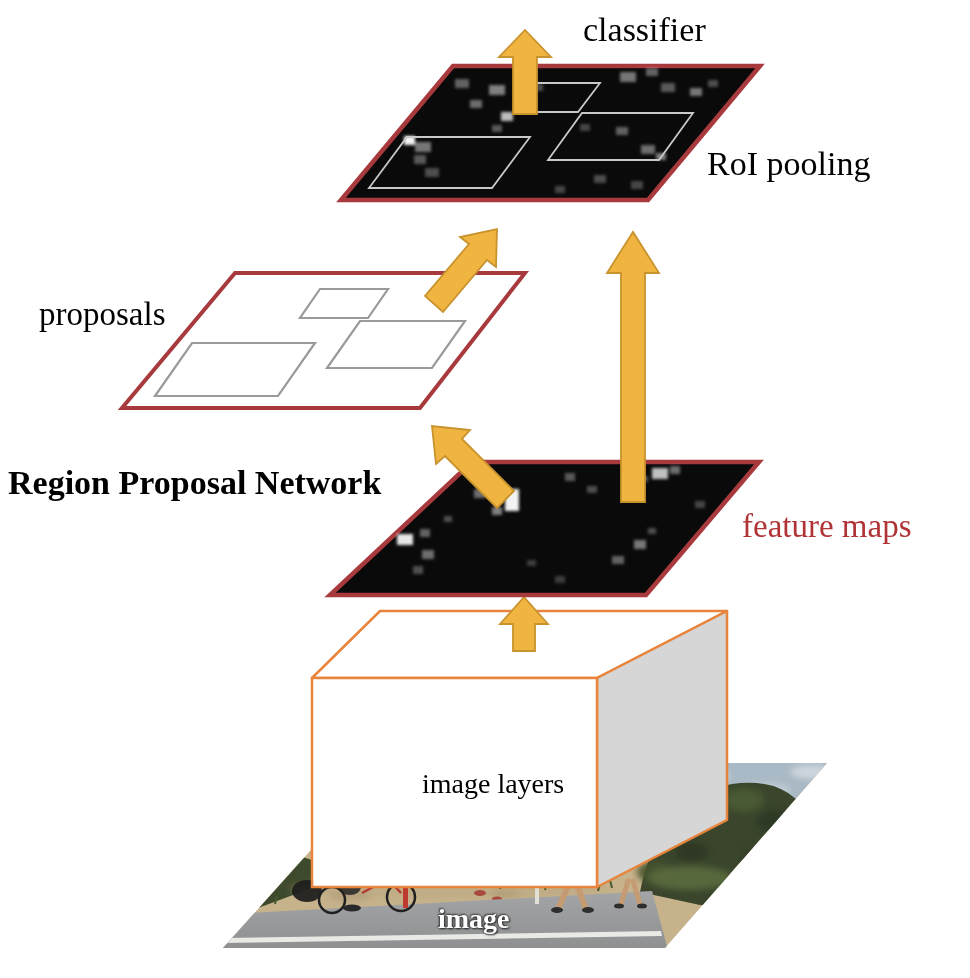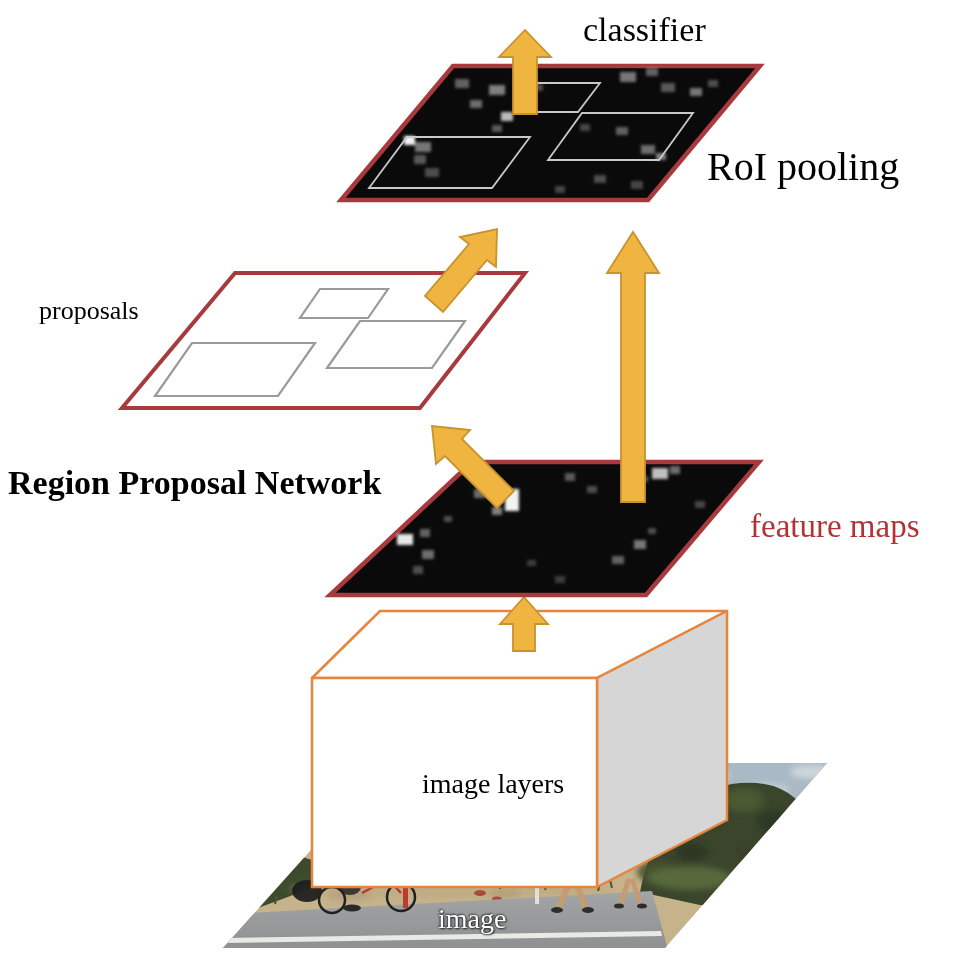"RoI pooling" .lbl-roi { font-size: 40px -> 34px }
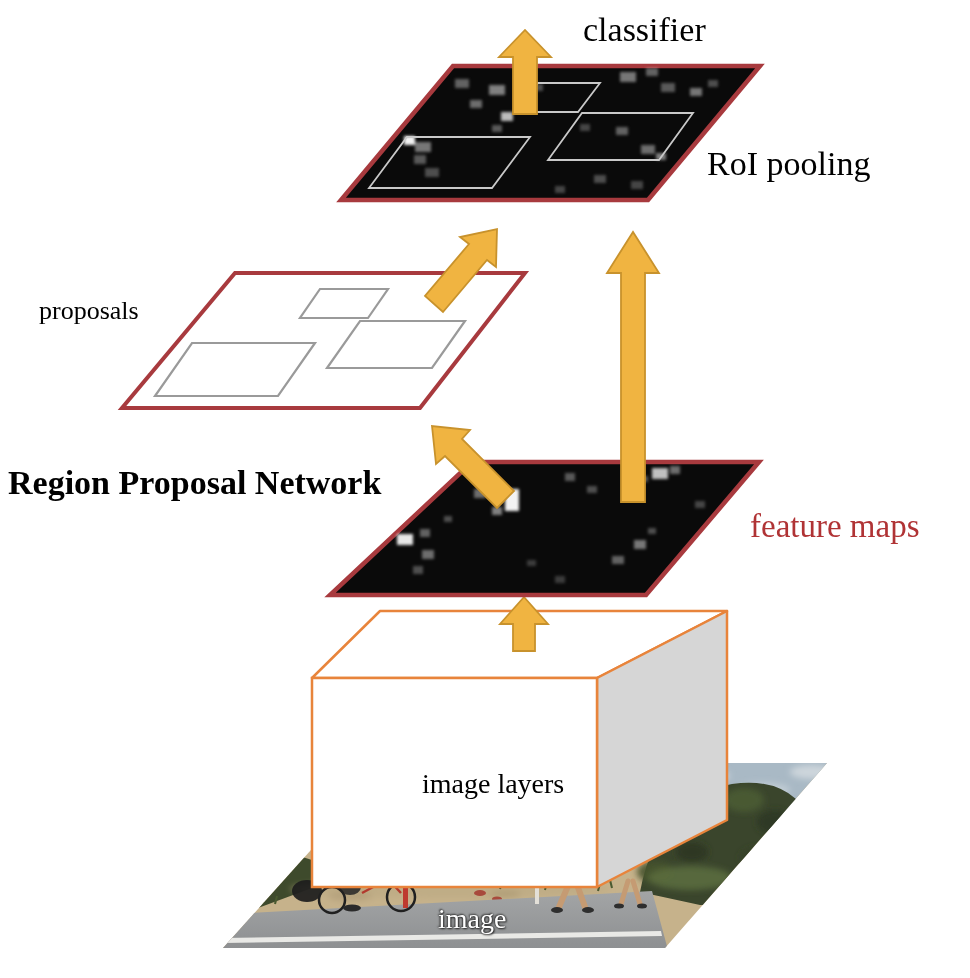"proposals" .lbl-proposals { font-size: 26px -> 33px }
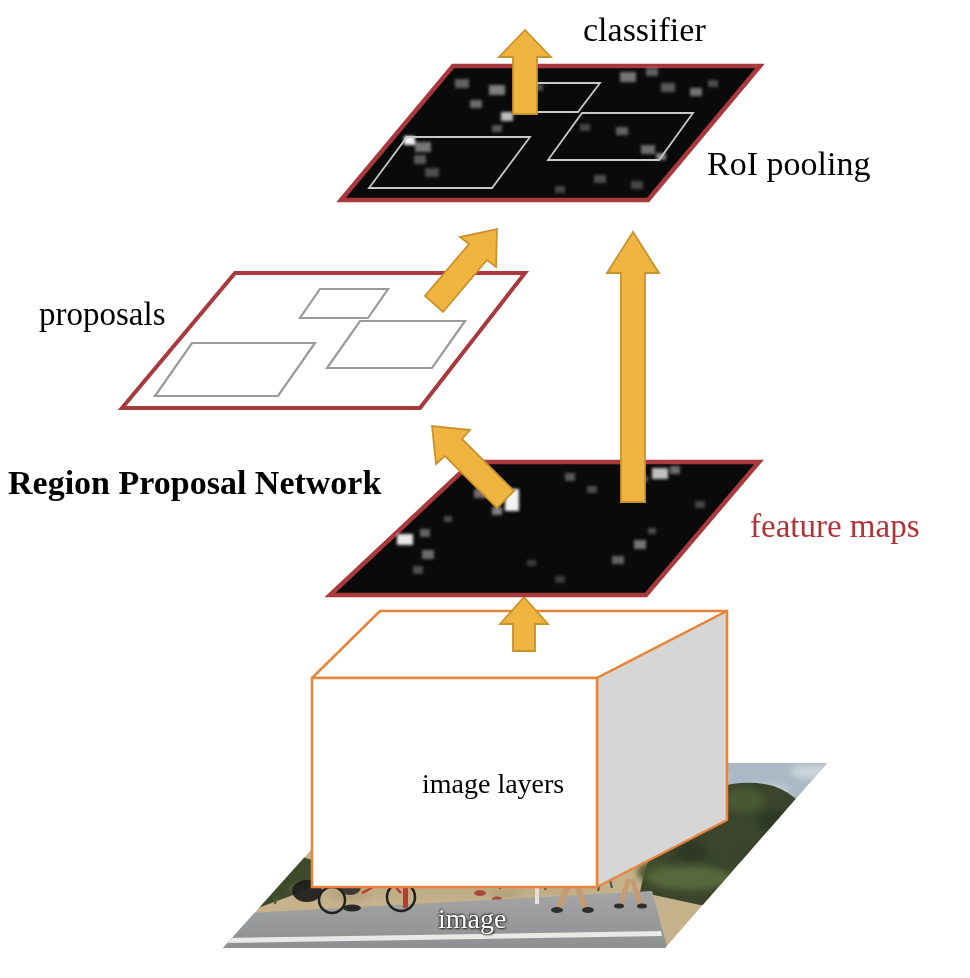"feature maps" .lbl-featuremaps { margin-left: 8px -> none }
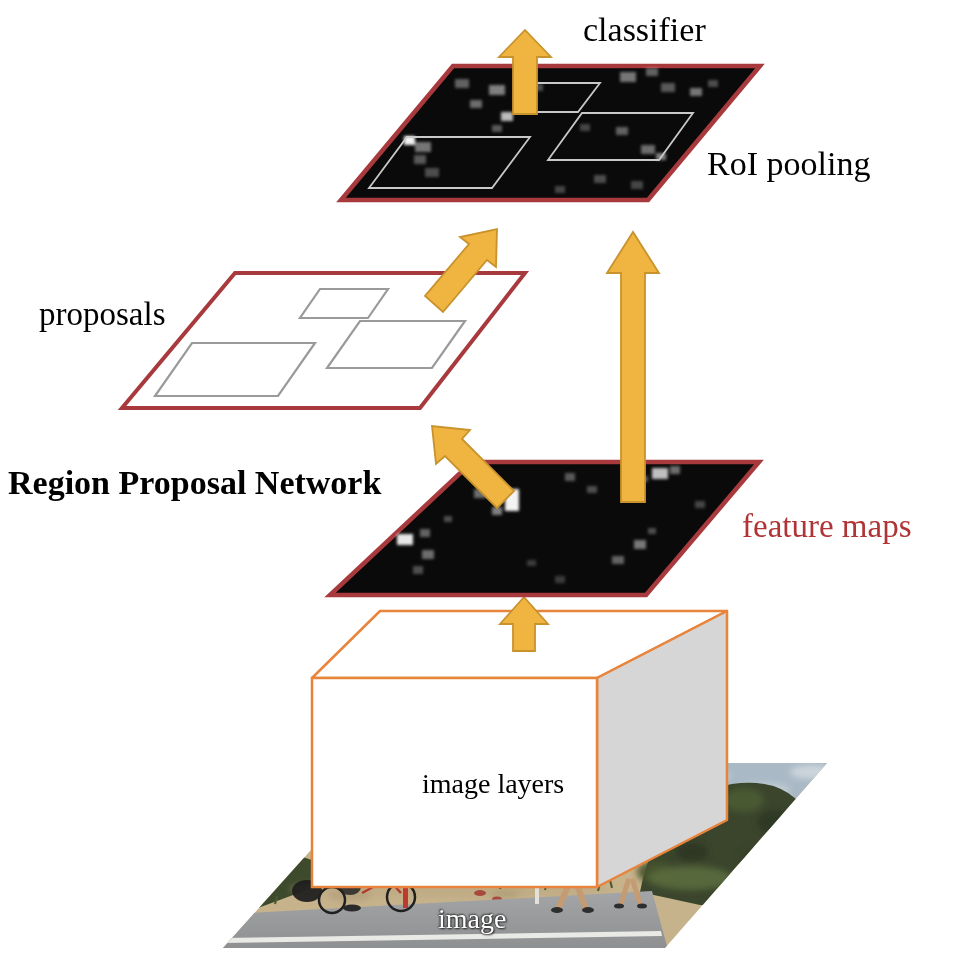"image" .lbl-image { font-weight: normal -> bold }
